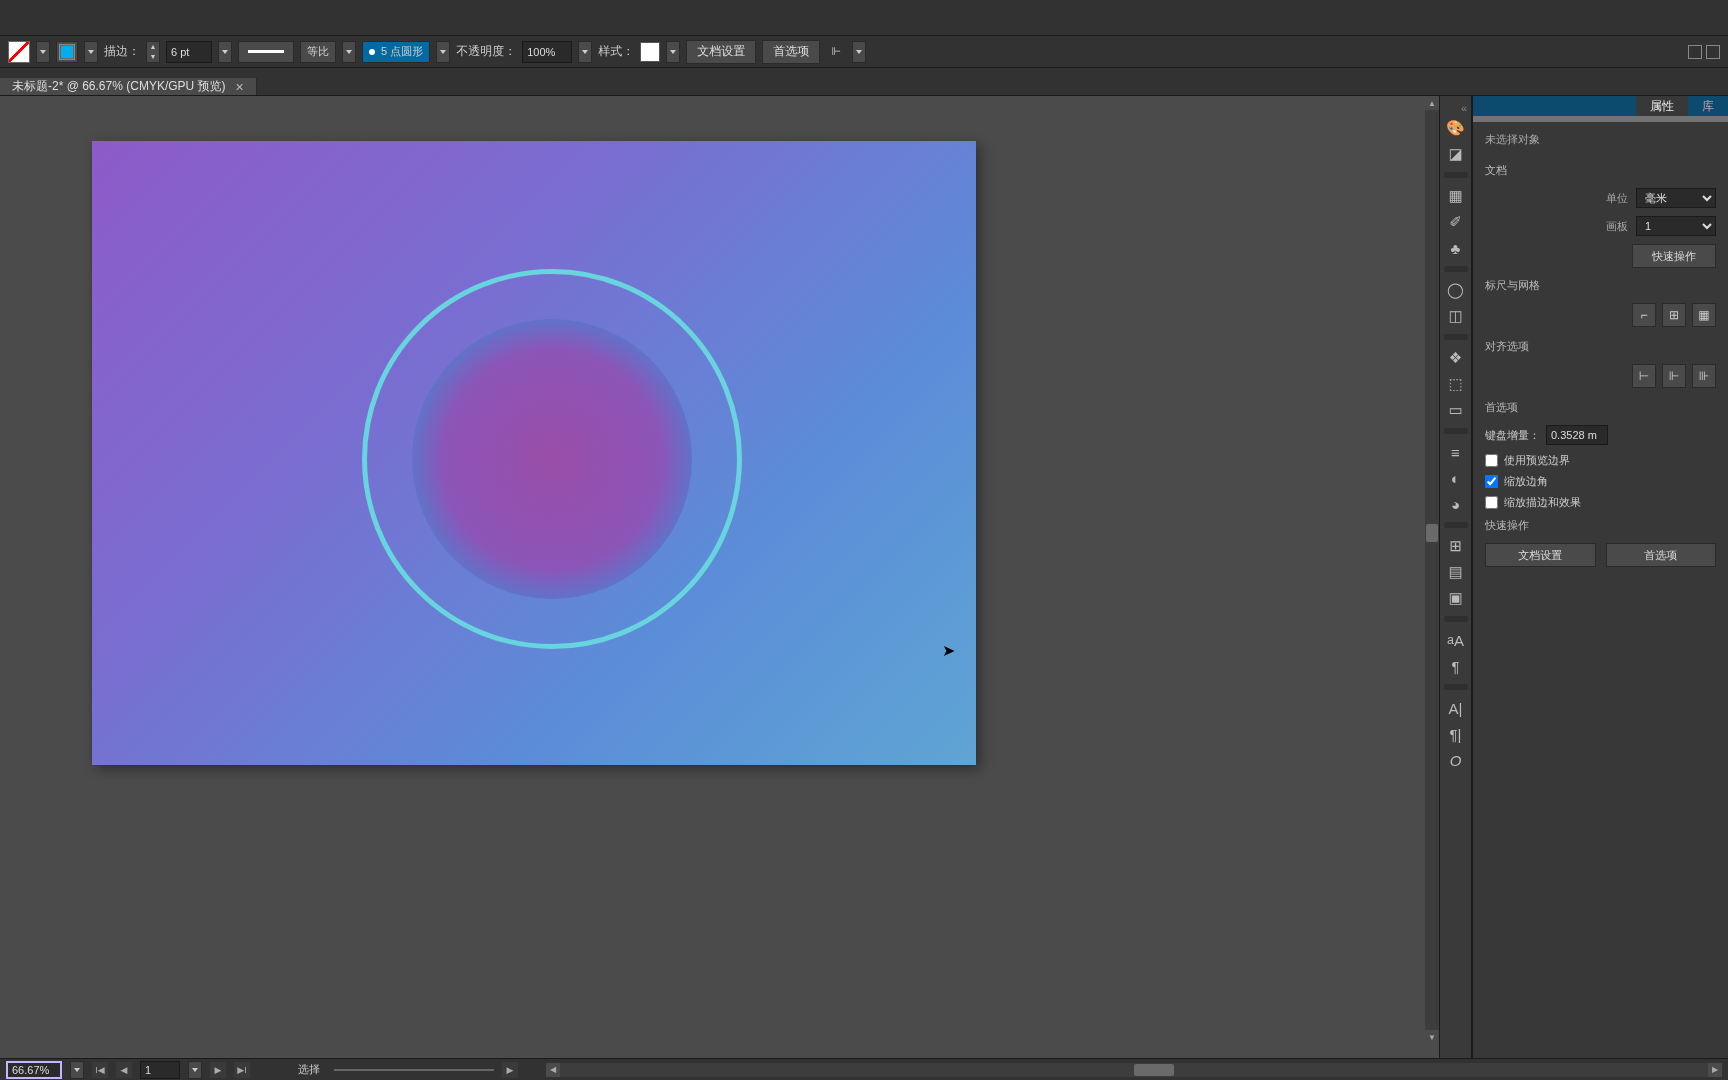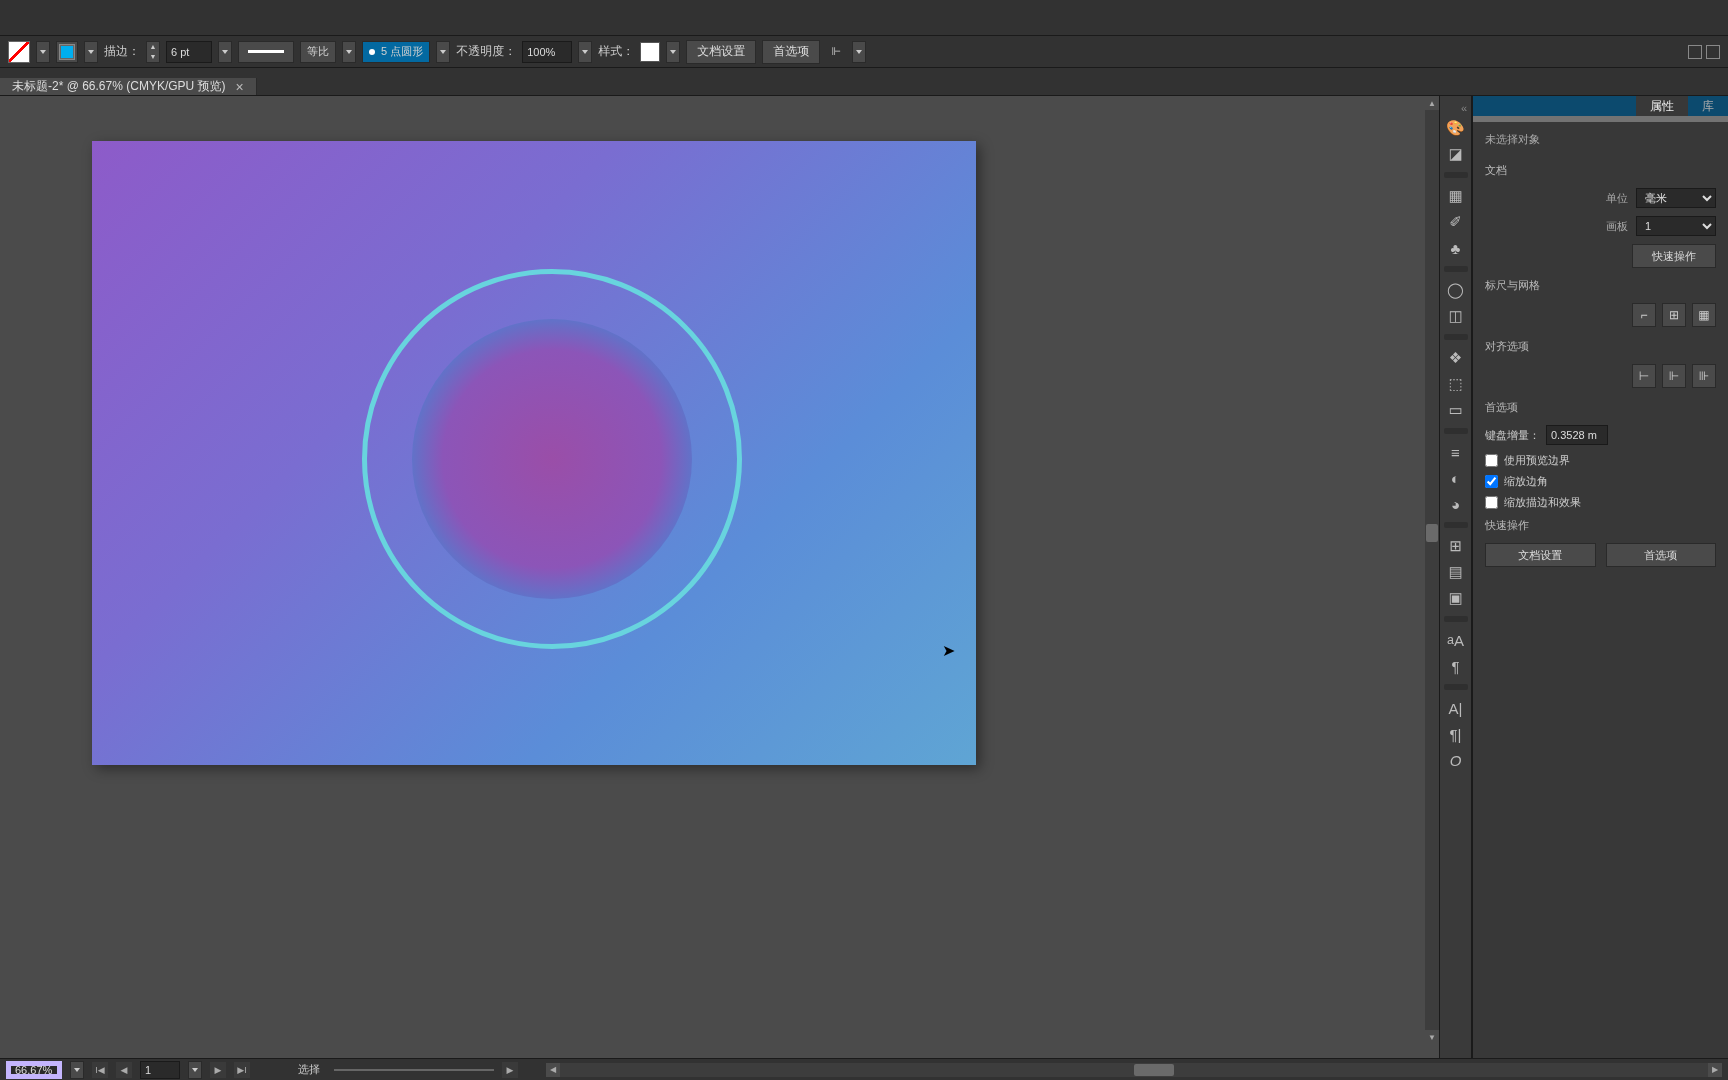"66.67%" .zoom-field { border: 5px solid #c4b5fd -> 2px solid #c4b5fd }
